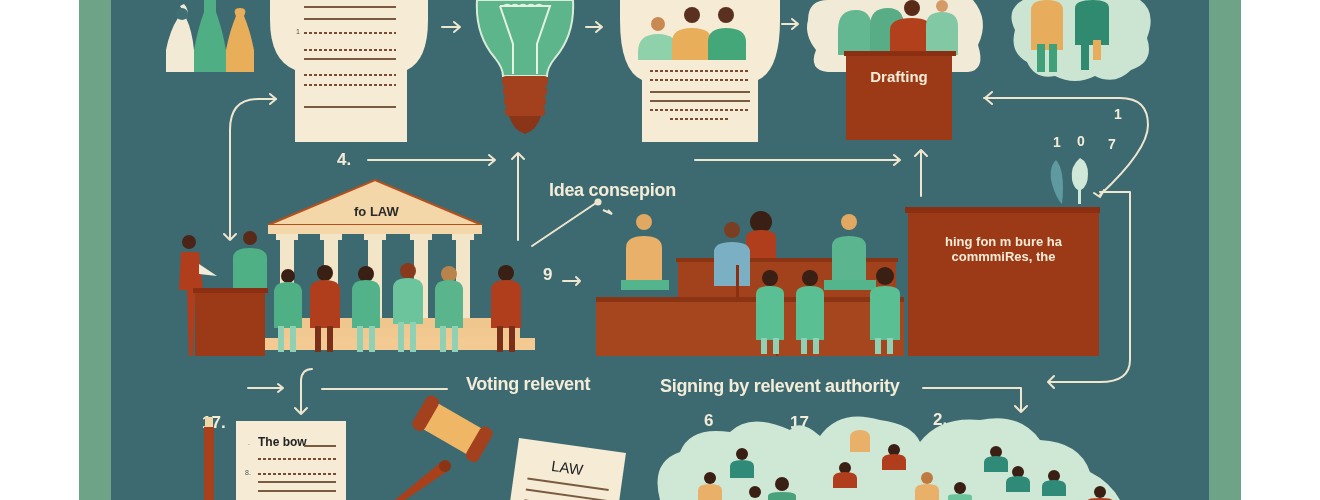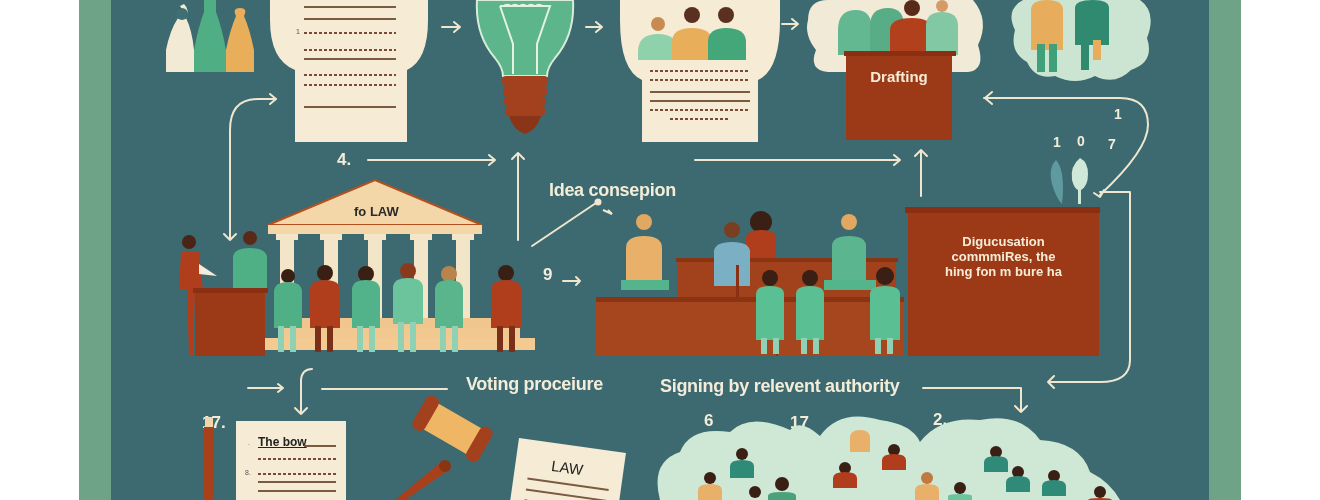"Digucusation" div { html: <div>Digucusation</div> -> none }
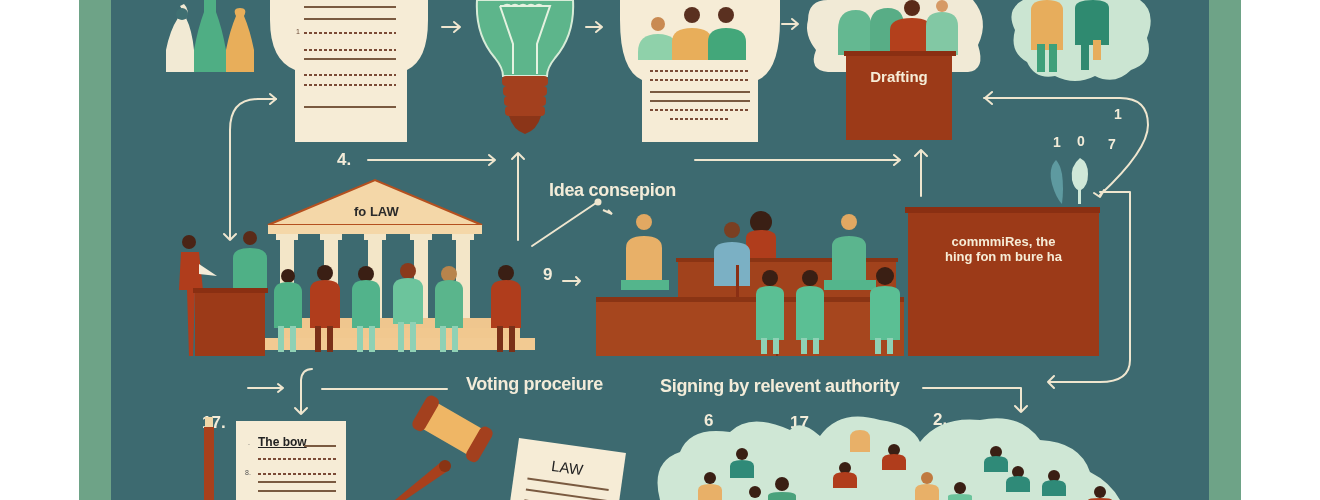"commmiRes, the" div { order: before "hing fon m bure ha" -> after "hing fon m bure ha" }
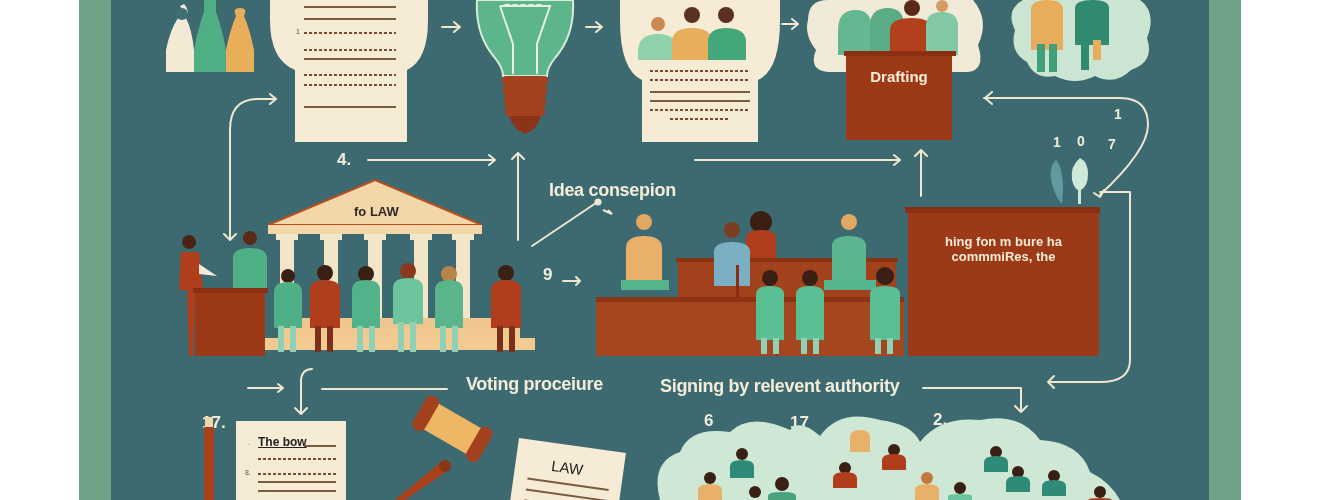"Voting proceiure" div.abs { text: proceiure -> relevent }
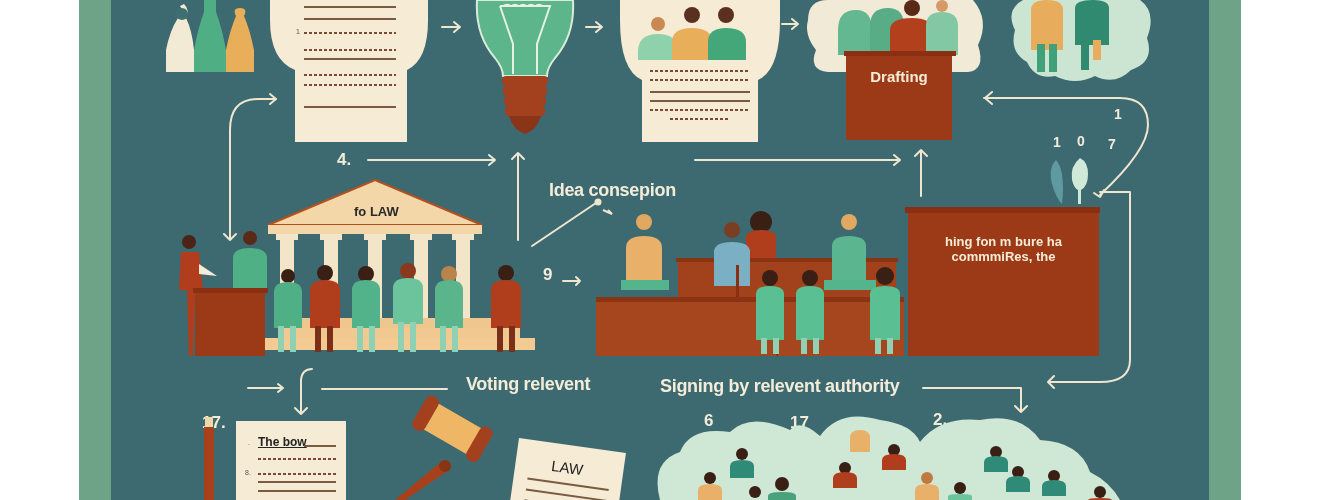"The bow" div.doc-title { text-decoration: underline -> none }
